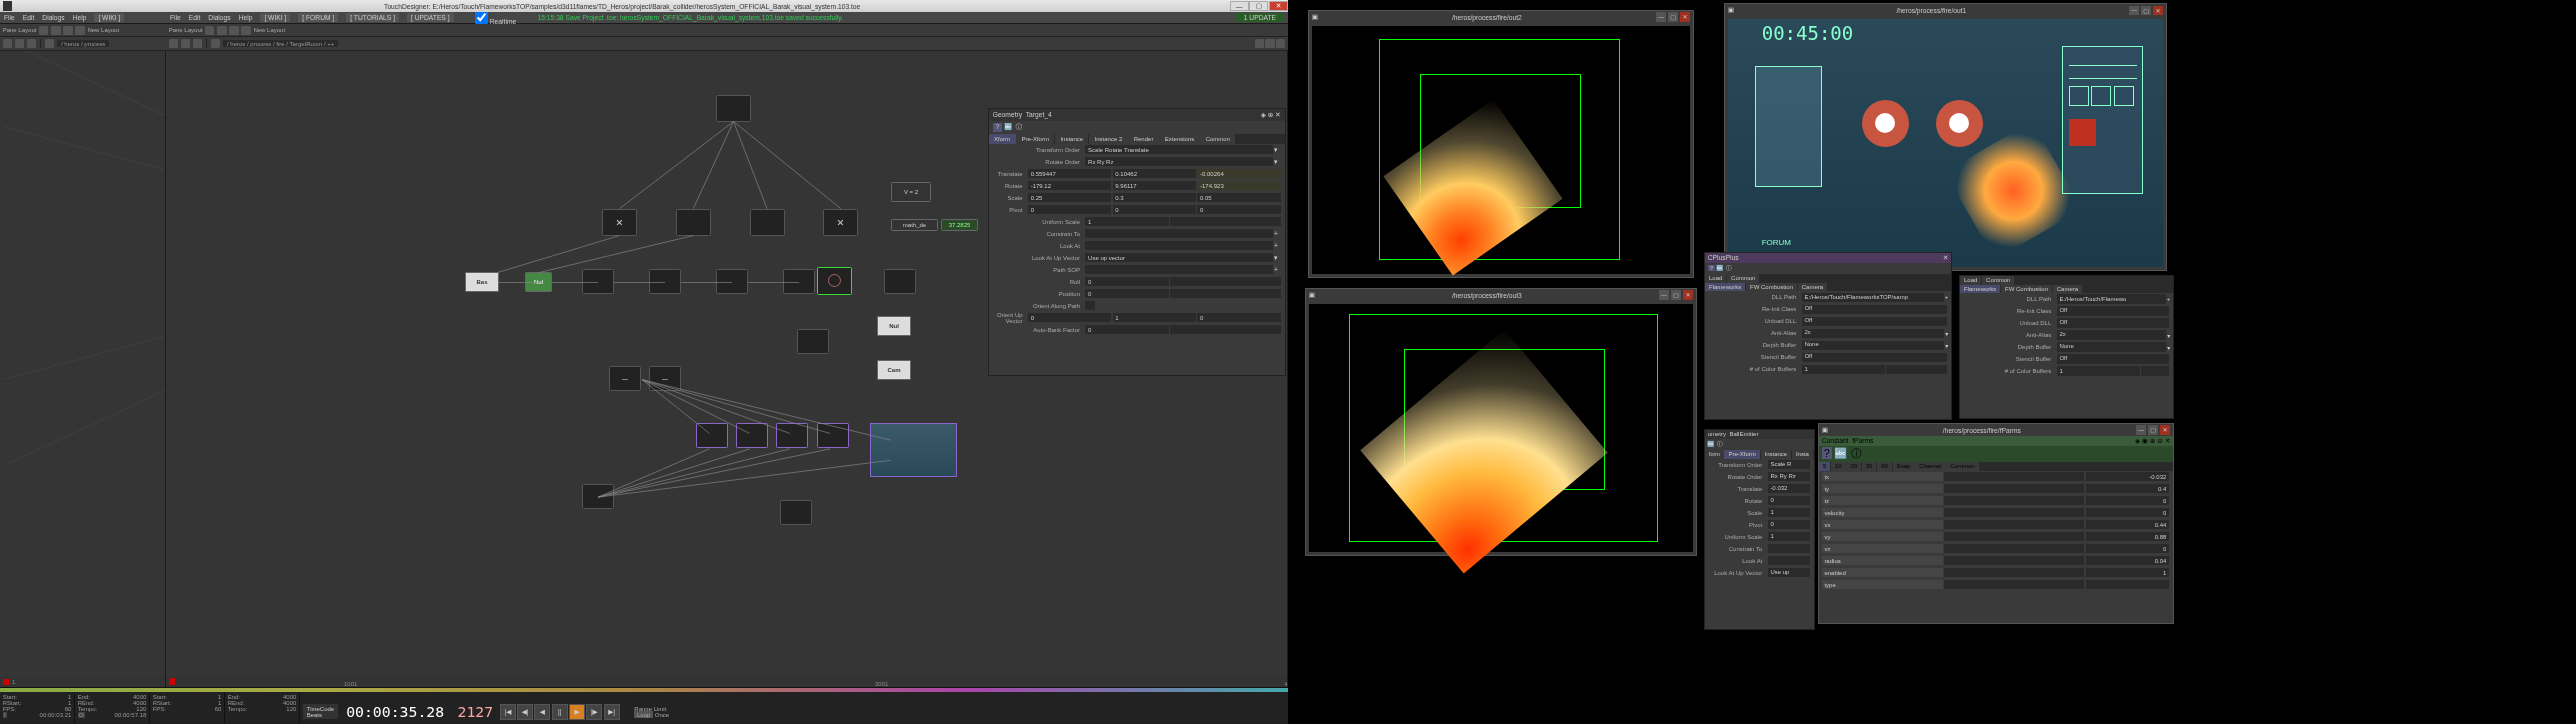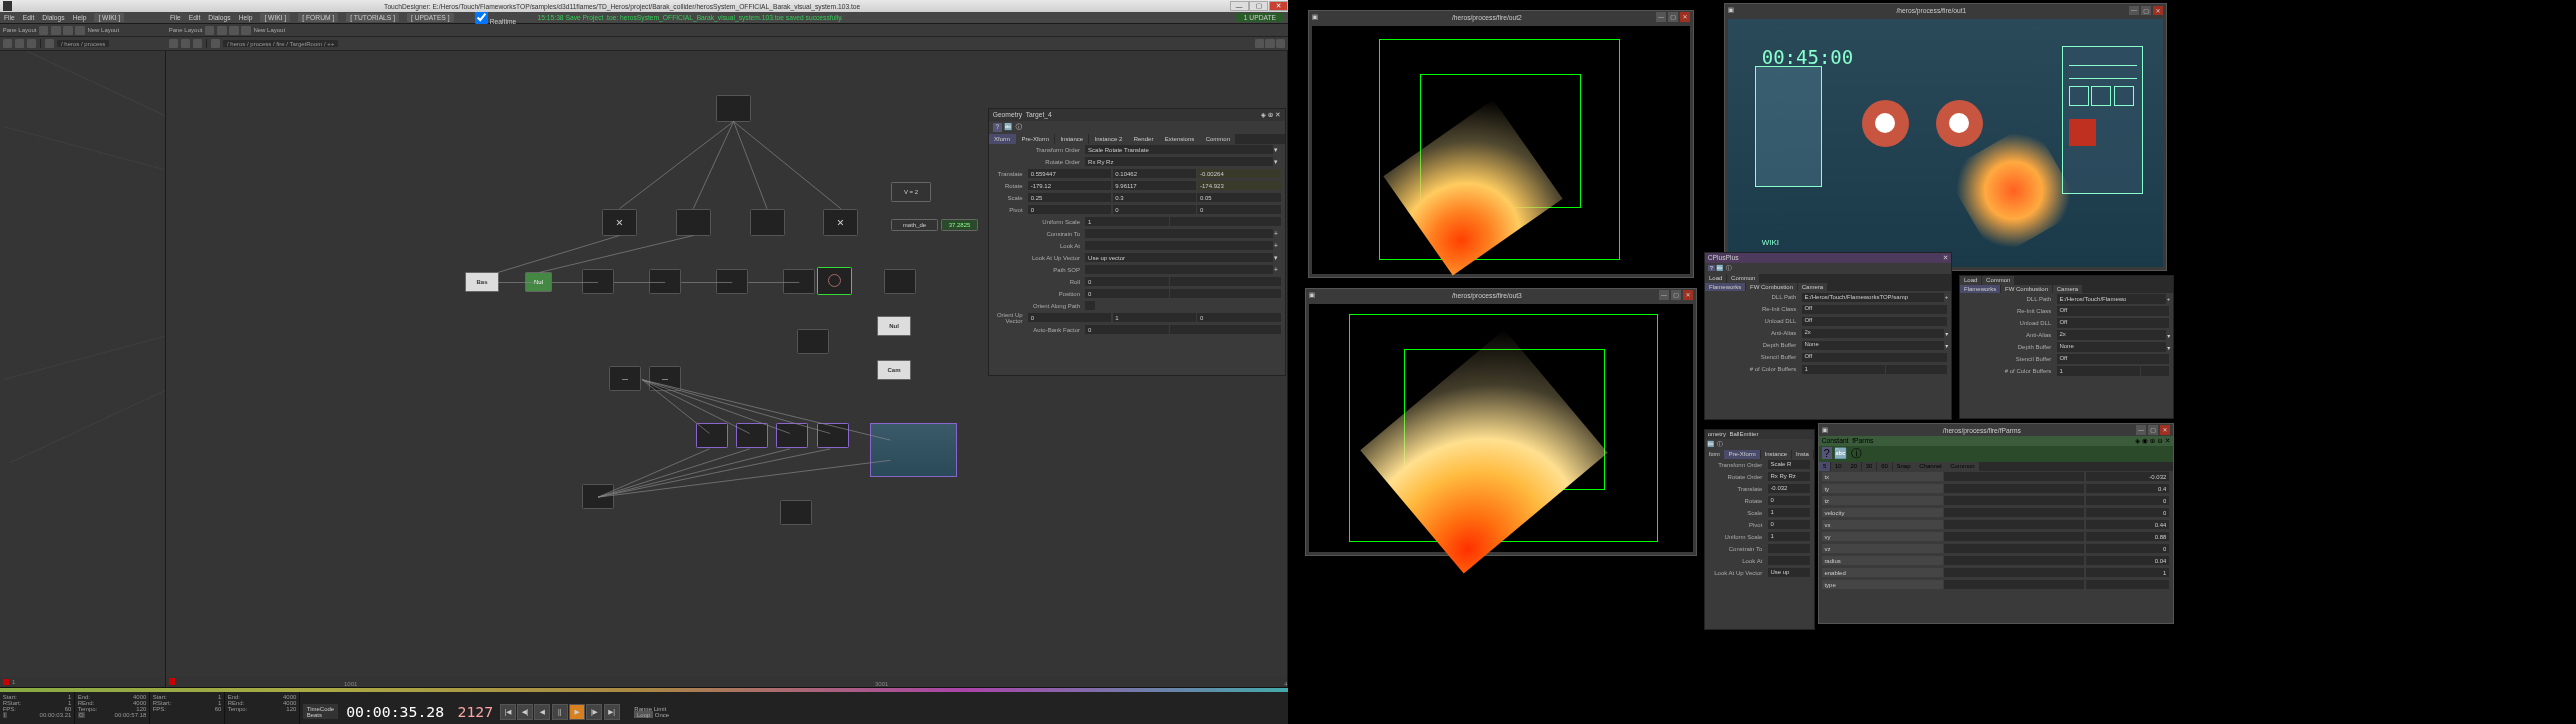"00:45:00" .hud-timer { top: 27px -> 3px }
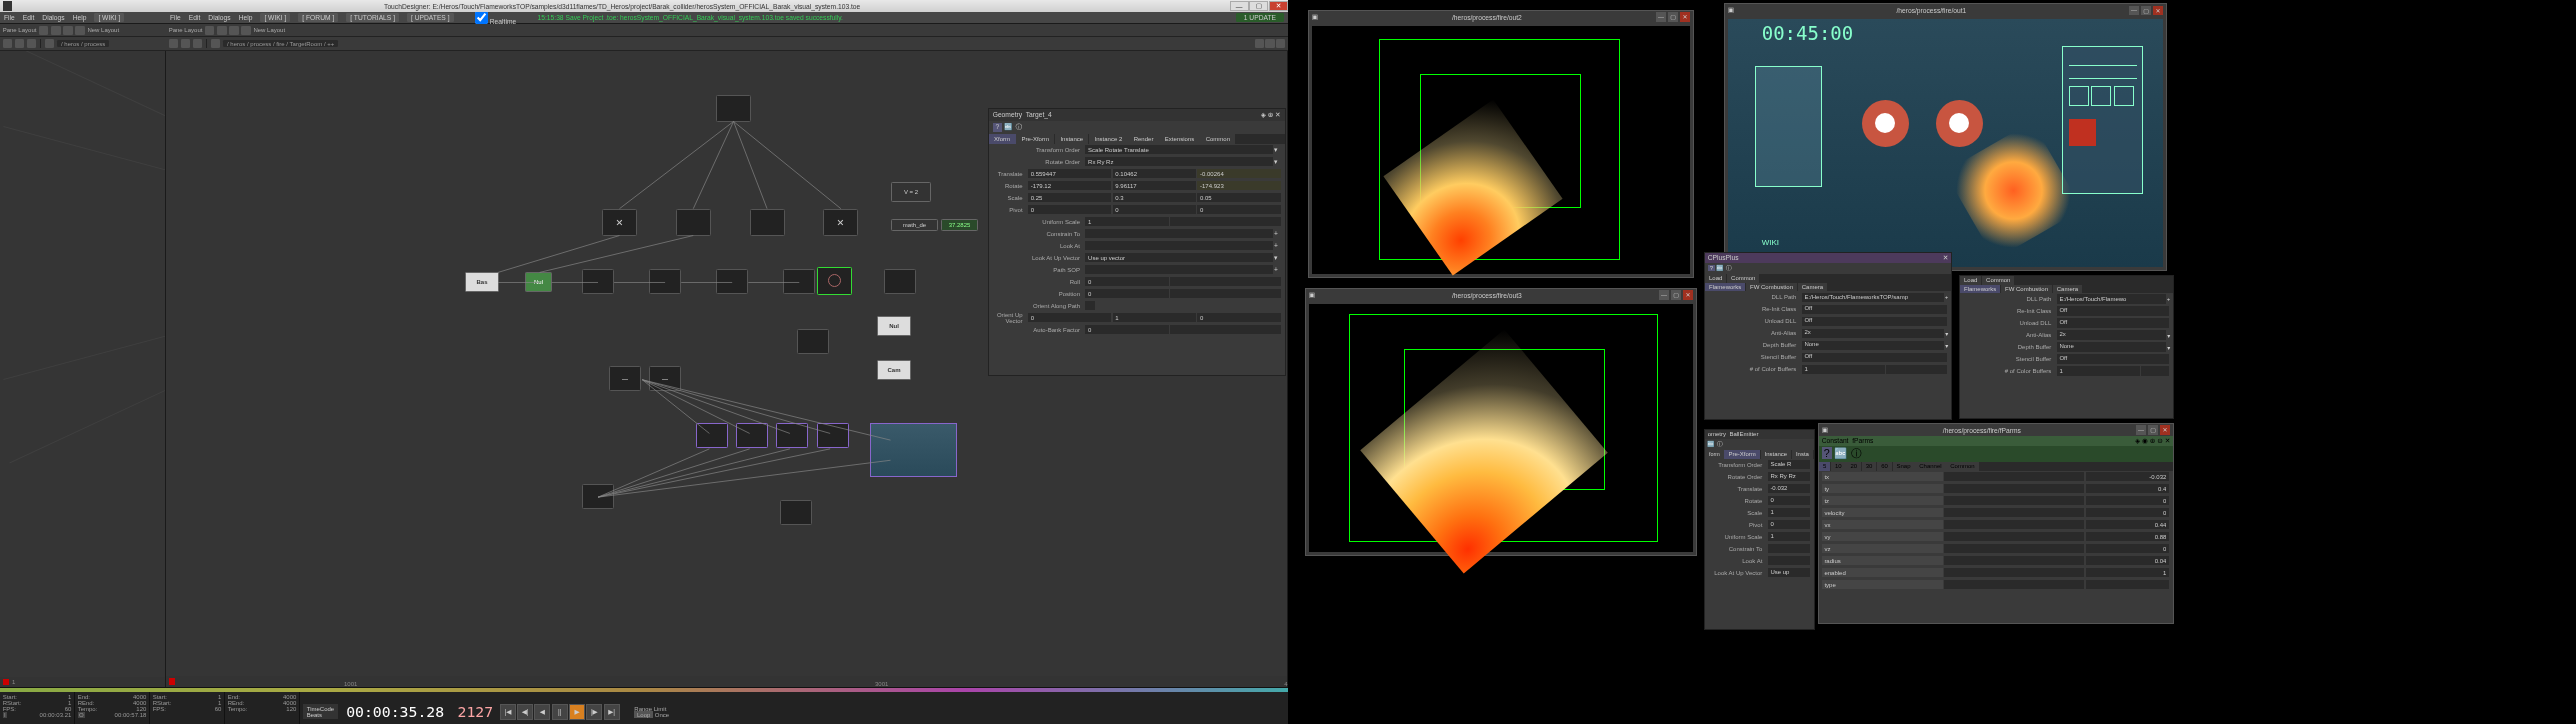"WIKI" div { text: WIKI -> FORUM }
